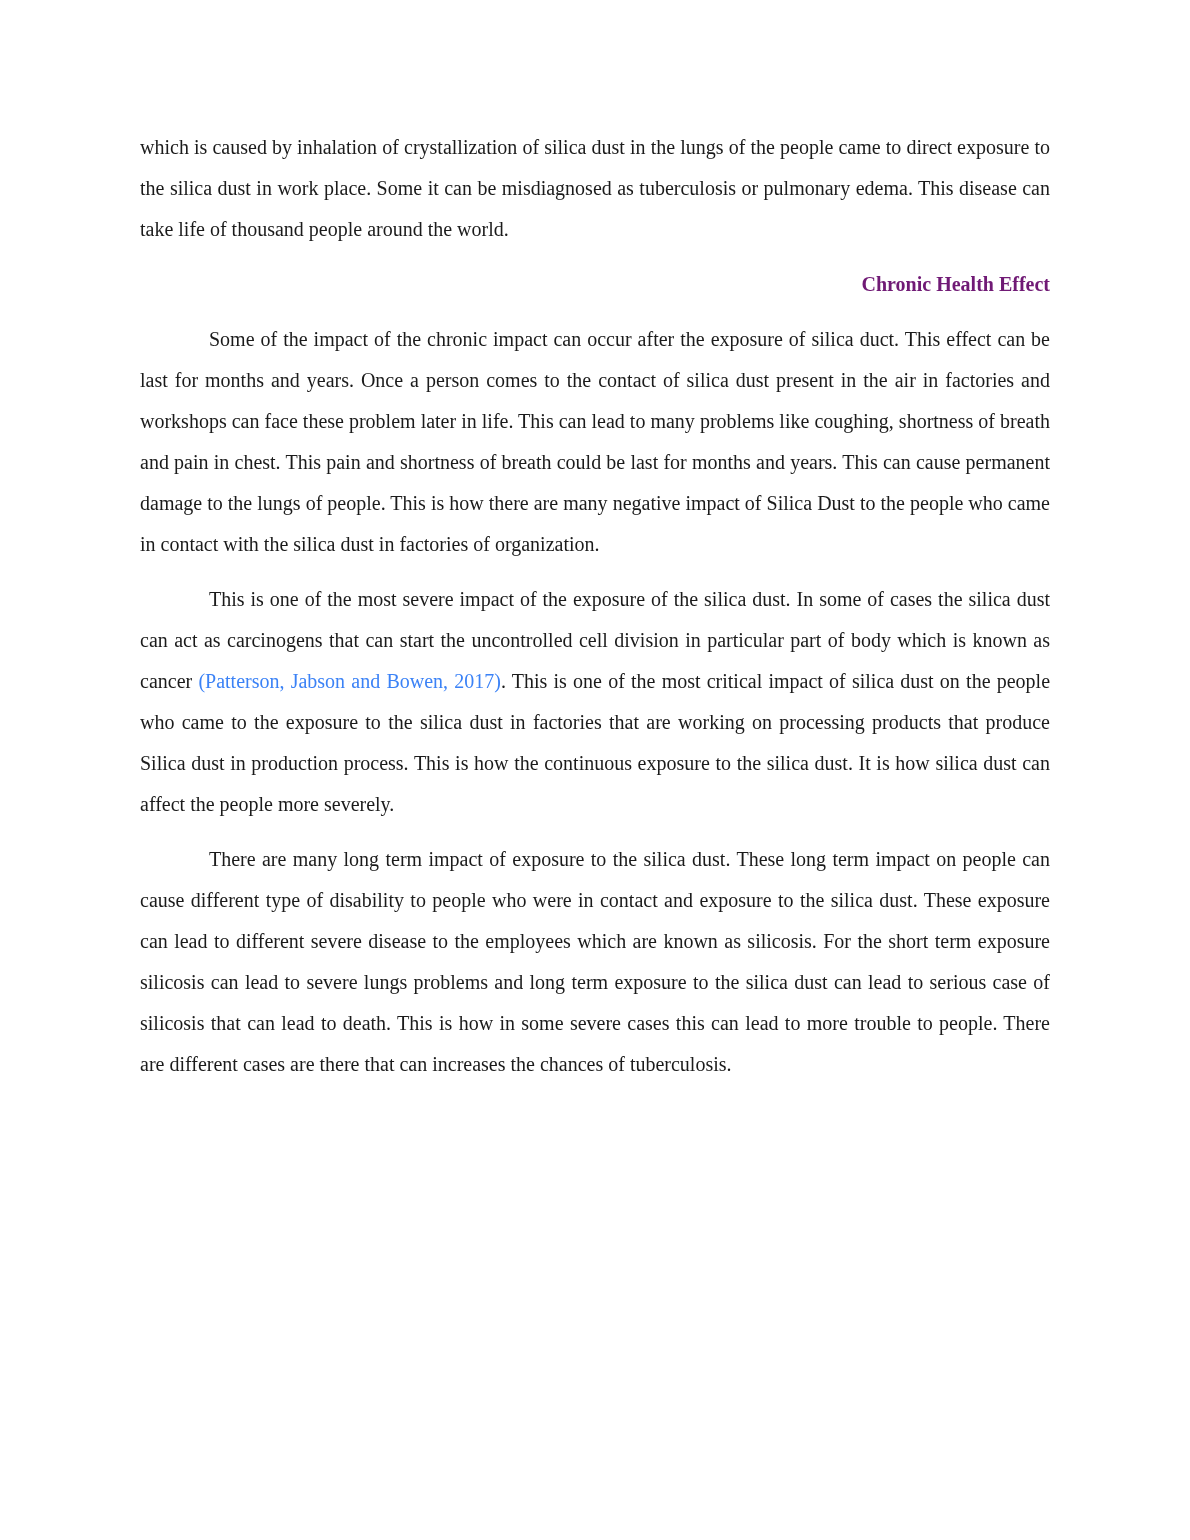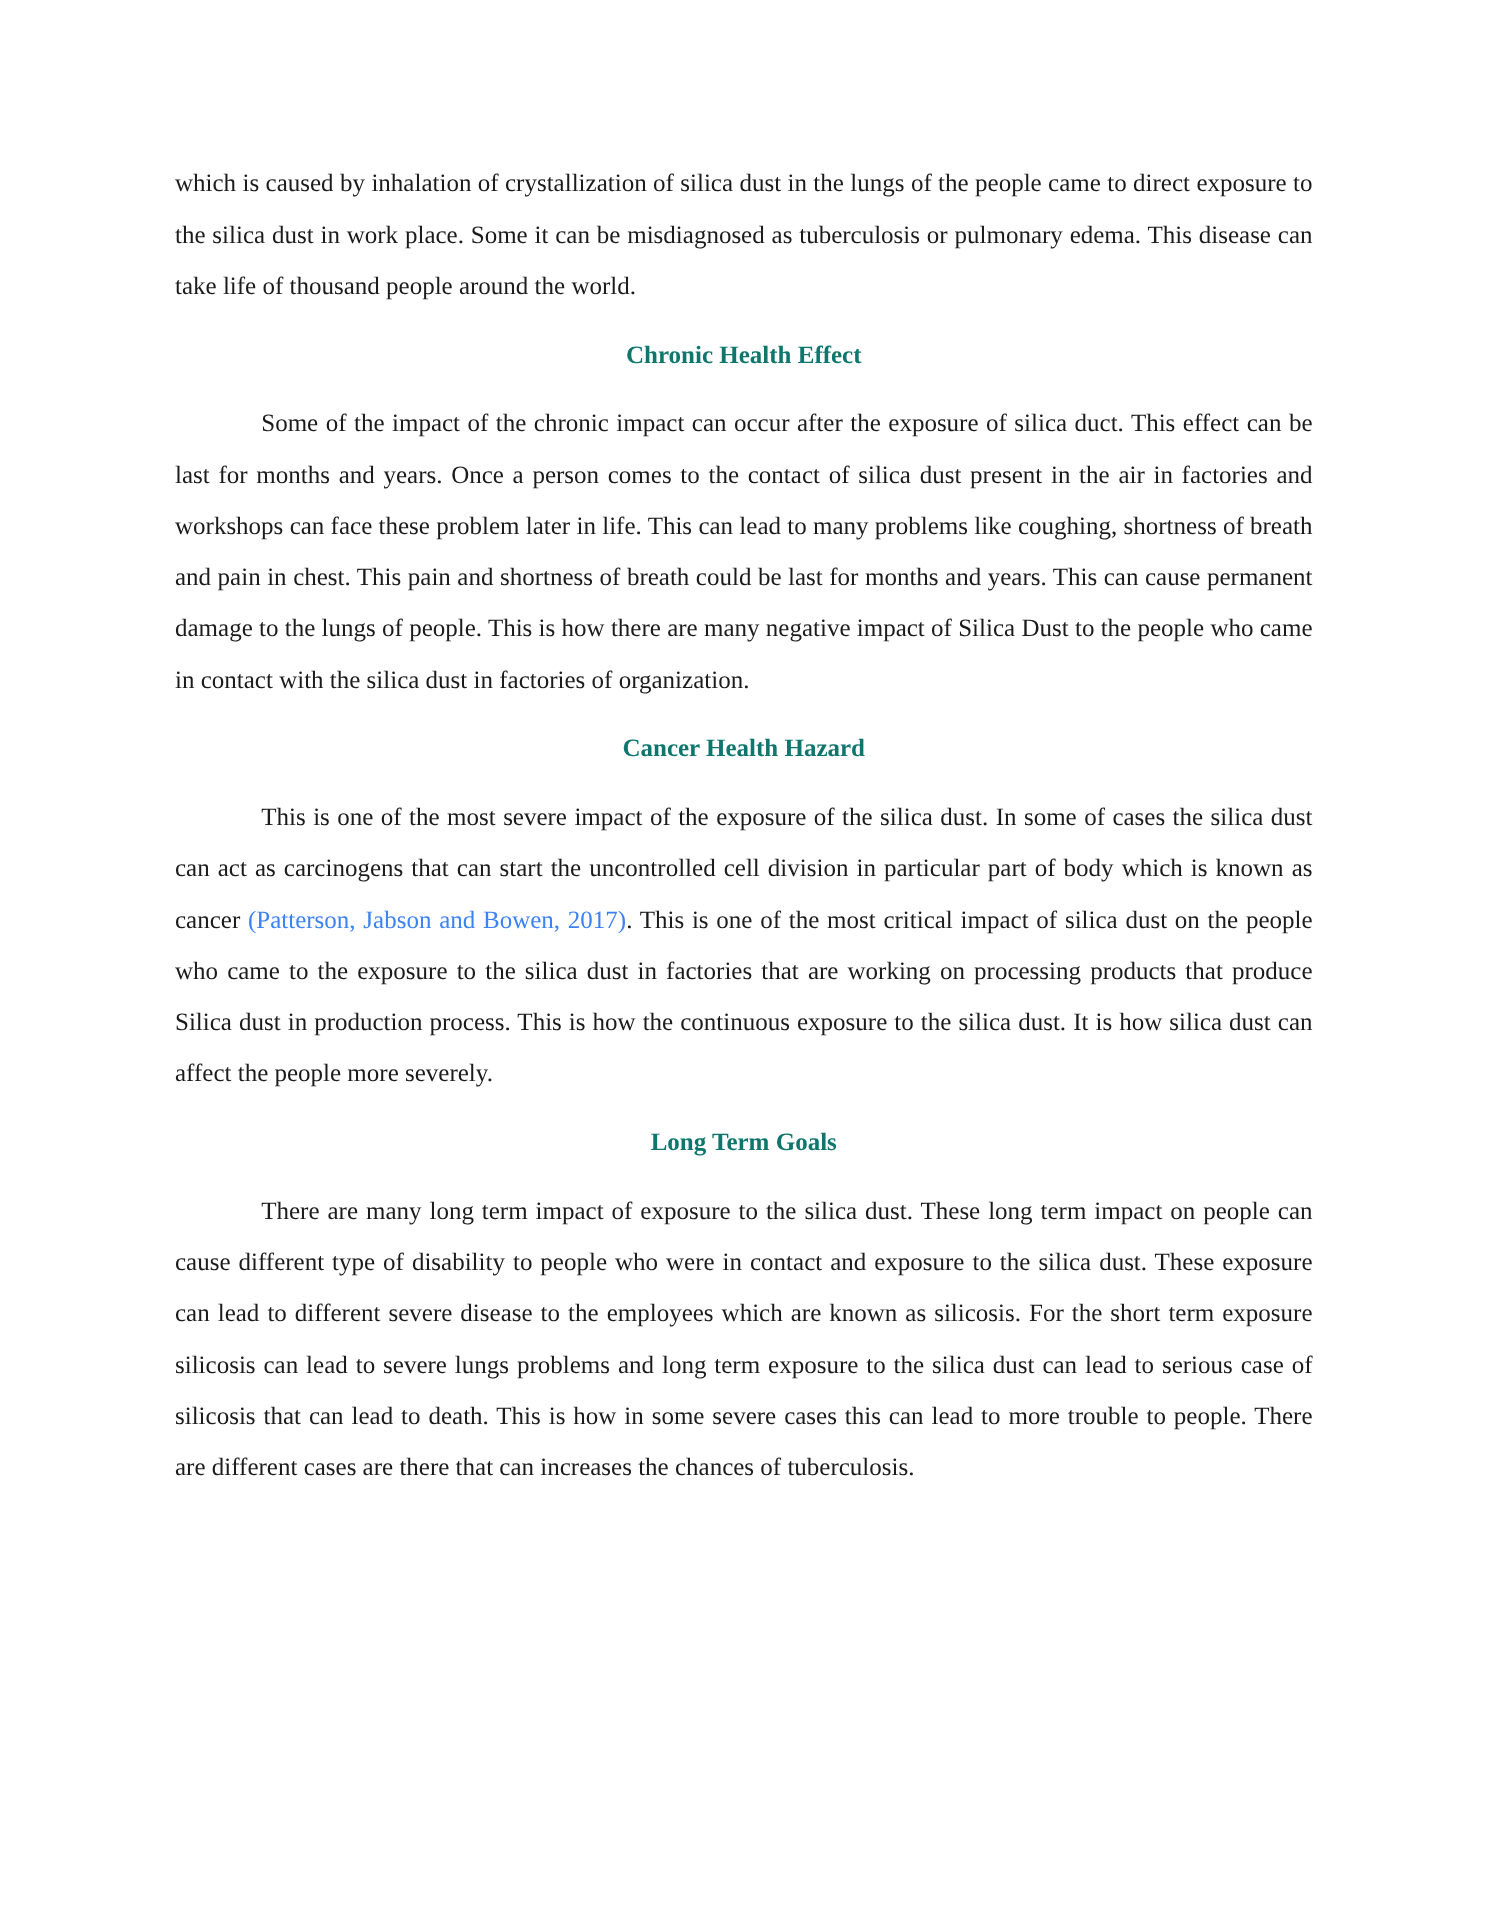"Chronic Health Effect" .heading { color: #0f766e -> #701a75; text-align: center -> right }
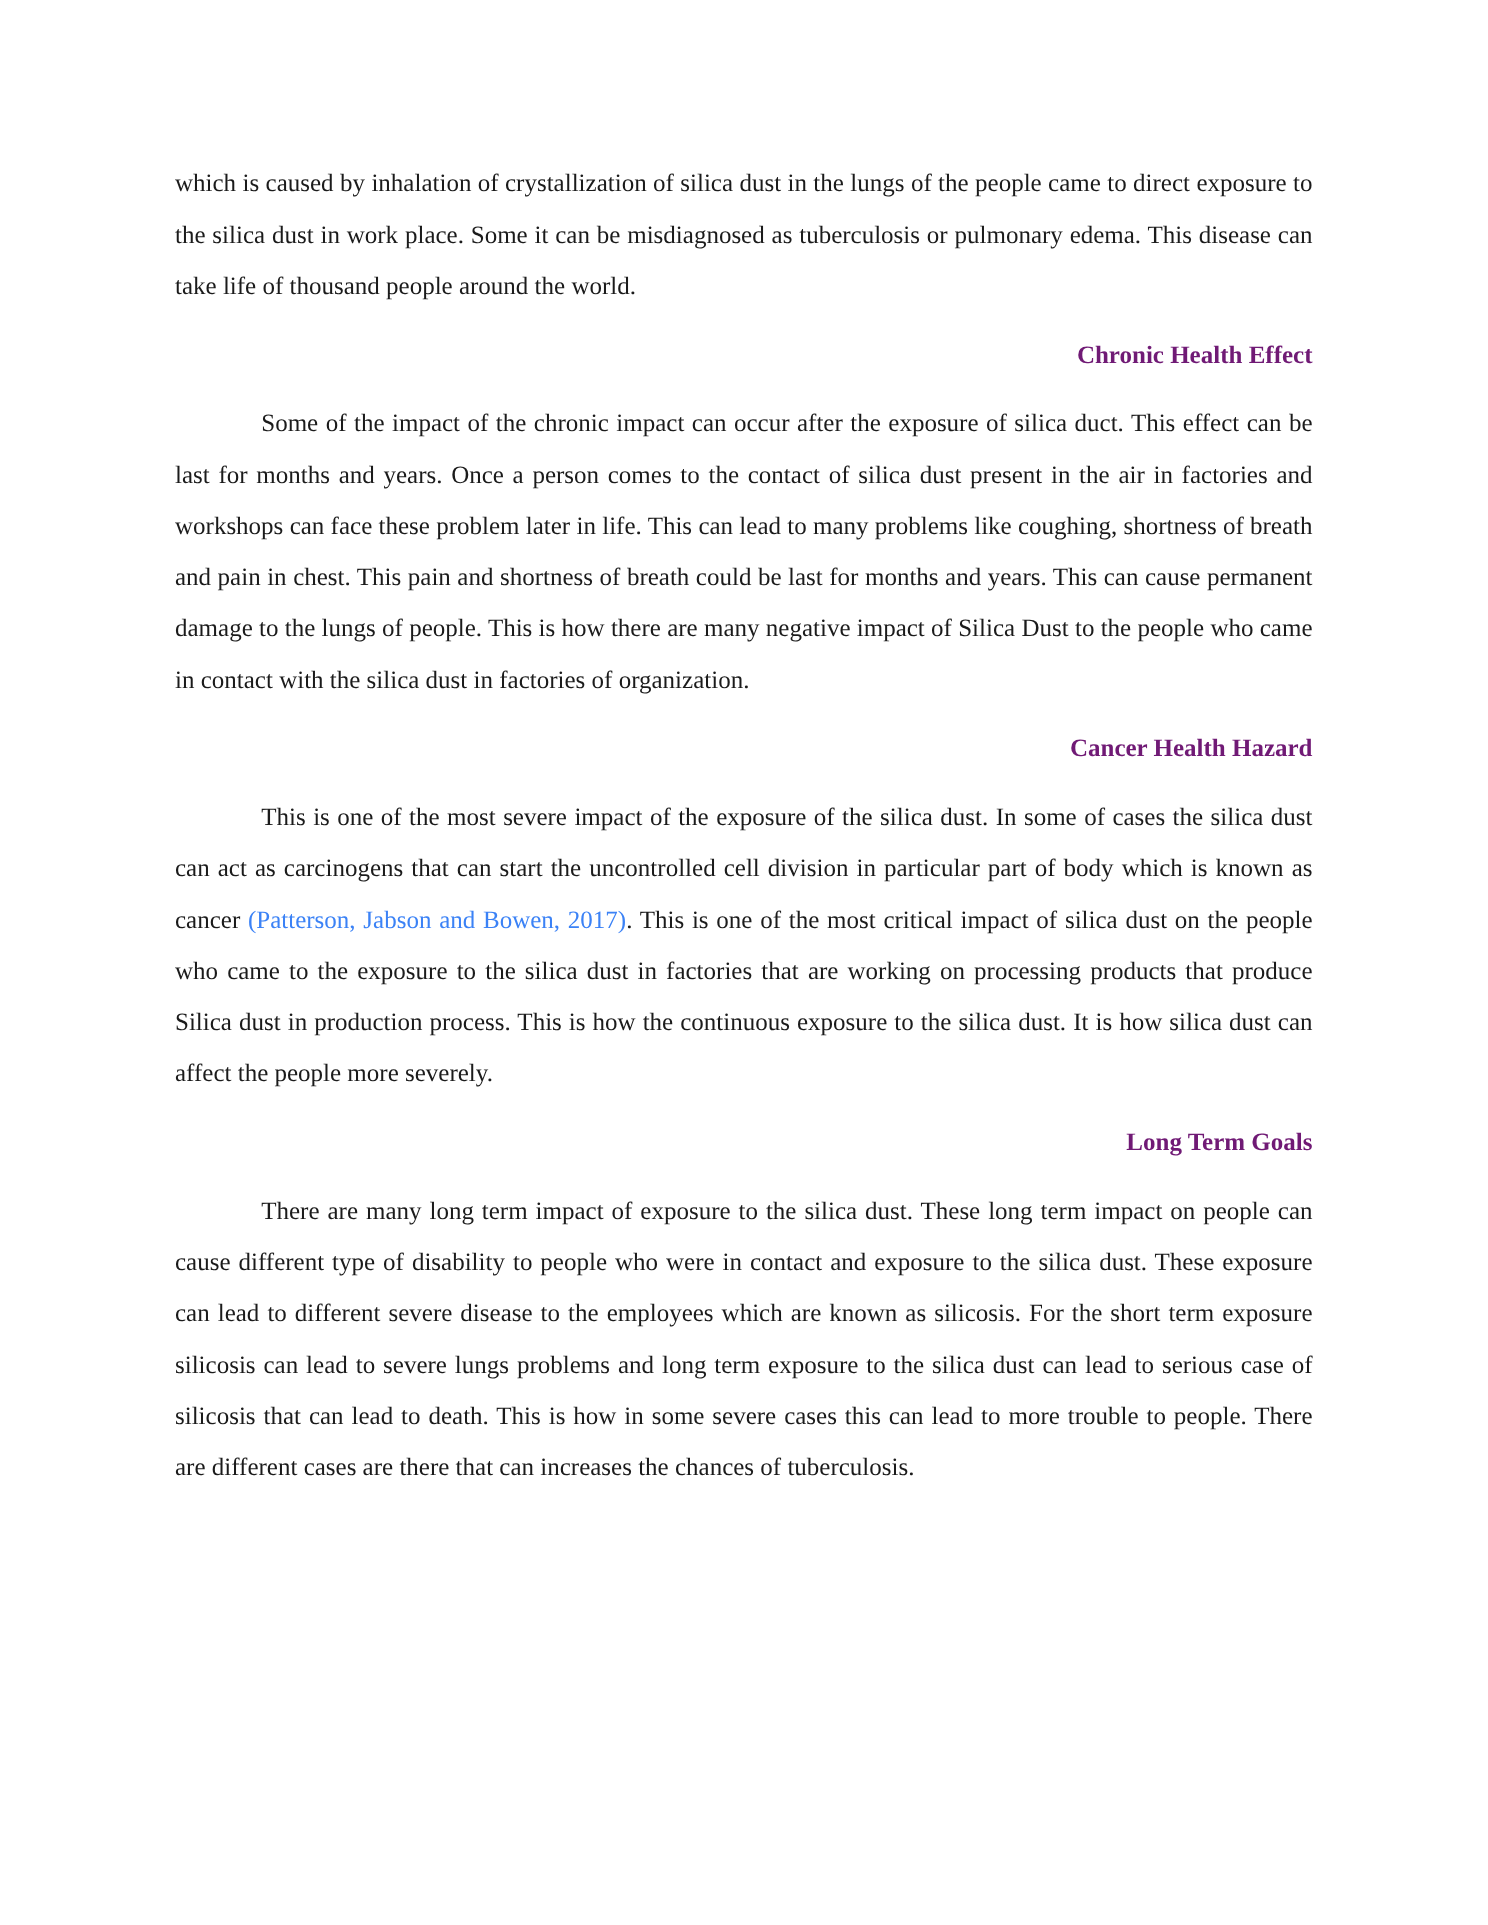"Cancer Health Hazard" h2.heading { html: <h2>Cancer Health Hazard</h2> -> none }
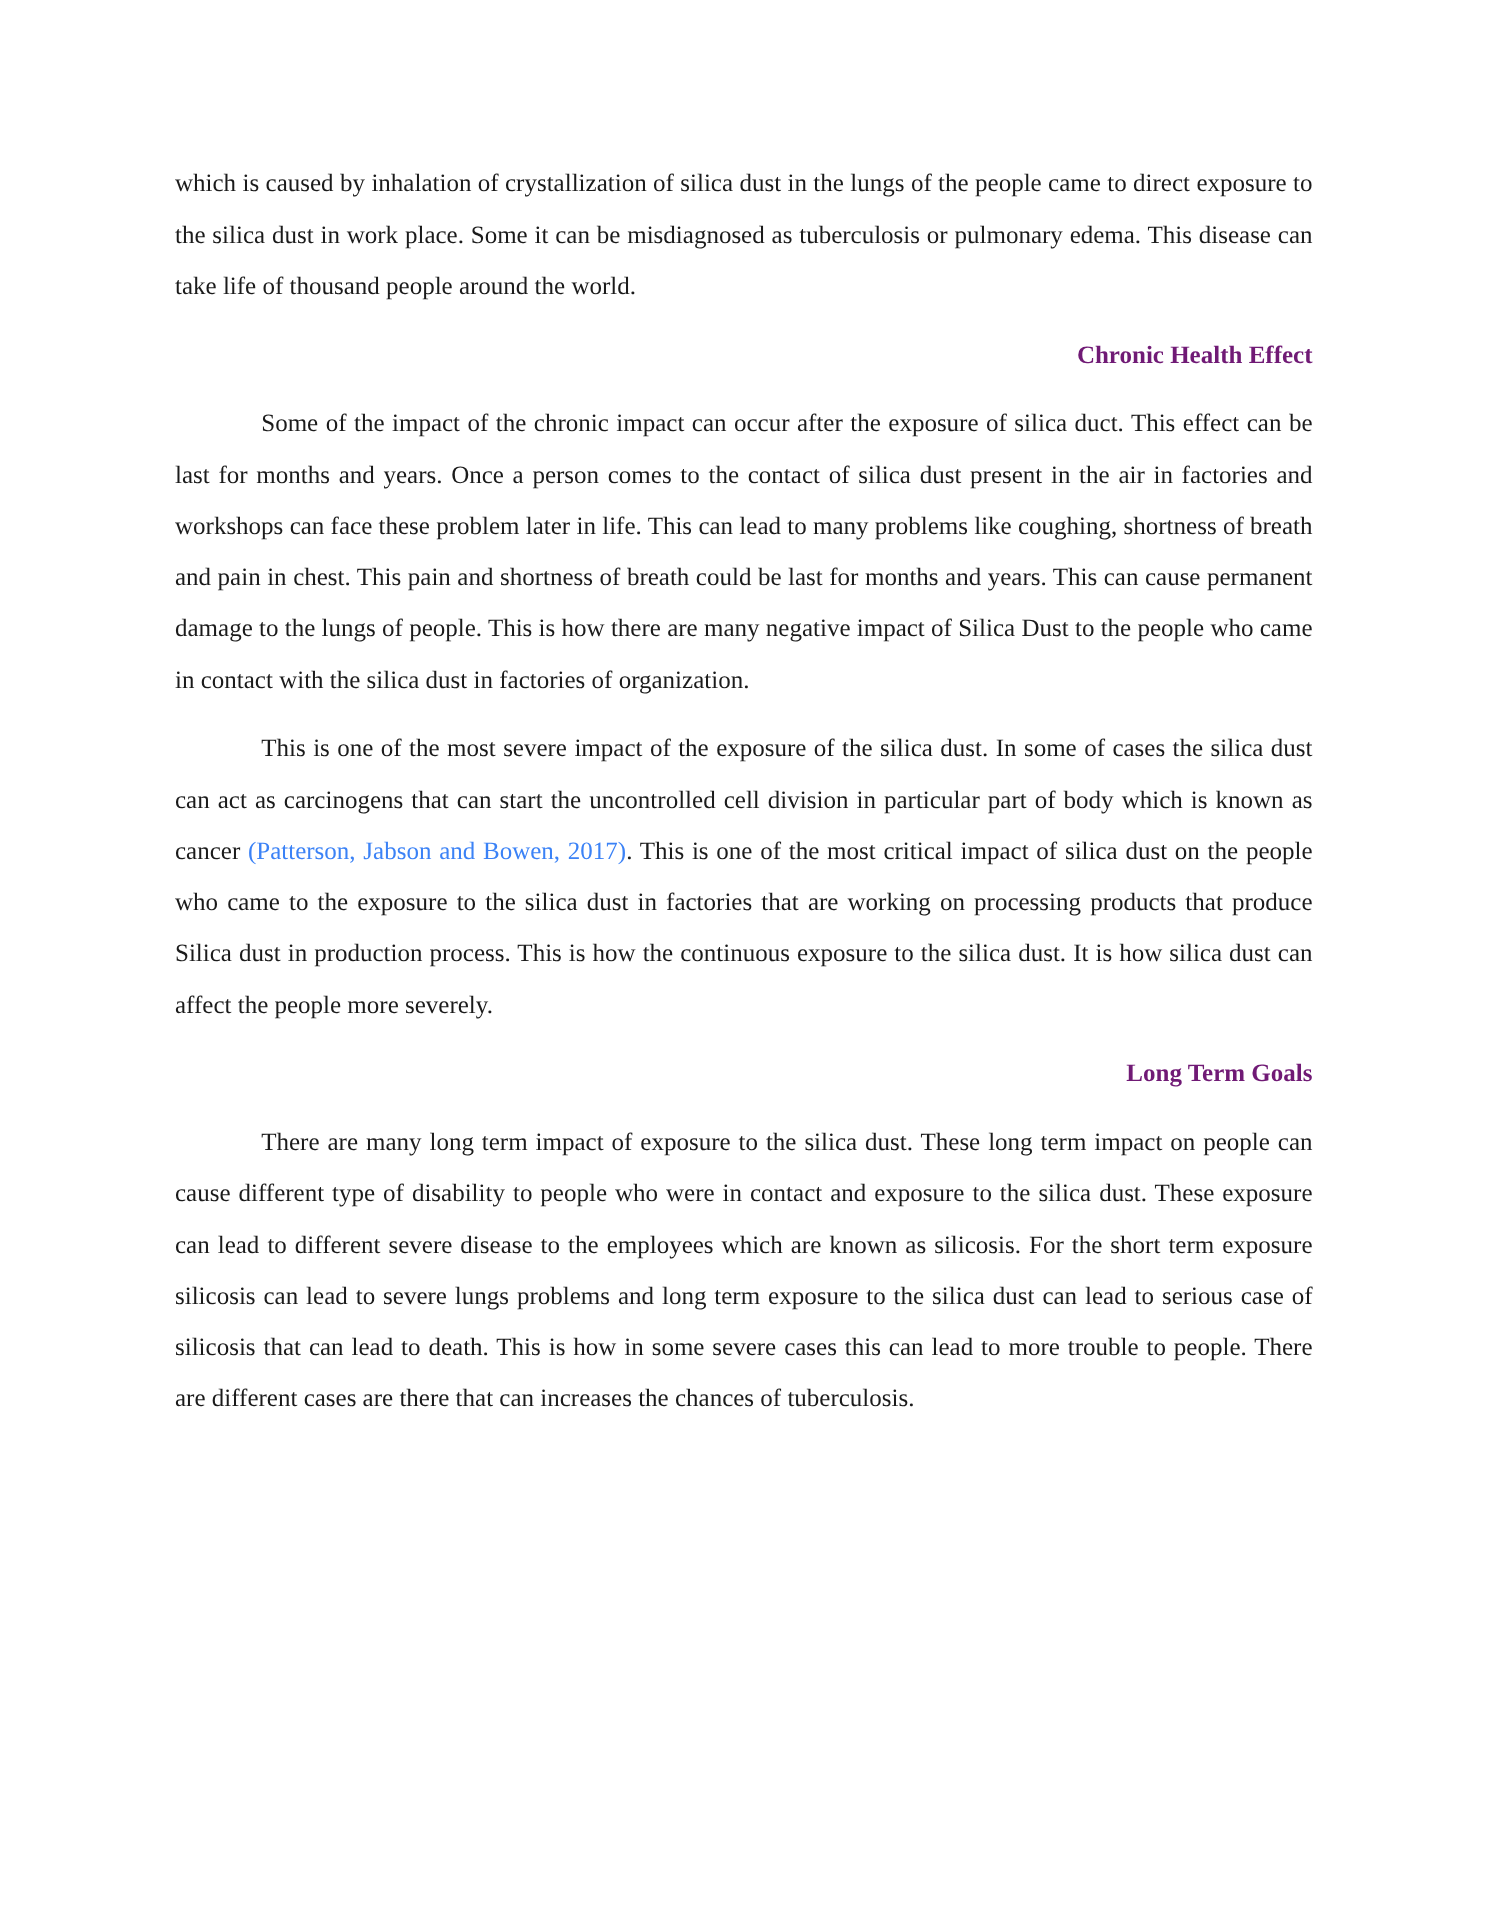"Long Term Goals" h2.heading { html: <h2>Long Term Goals</h2> -> none }
